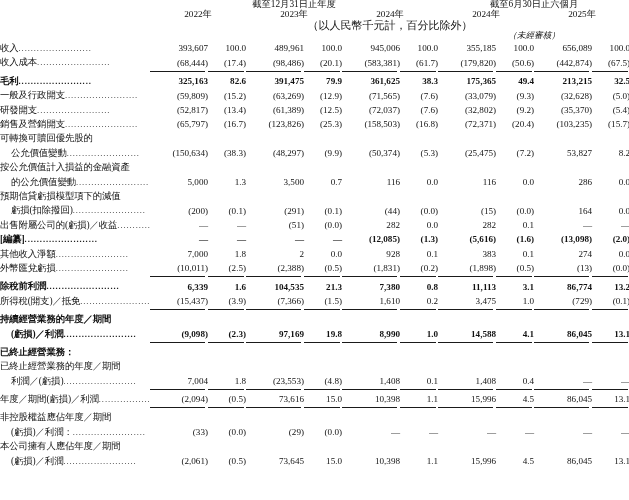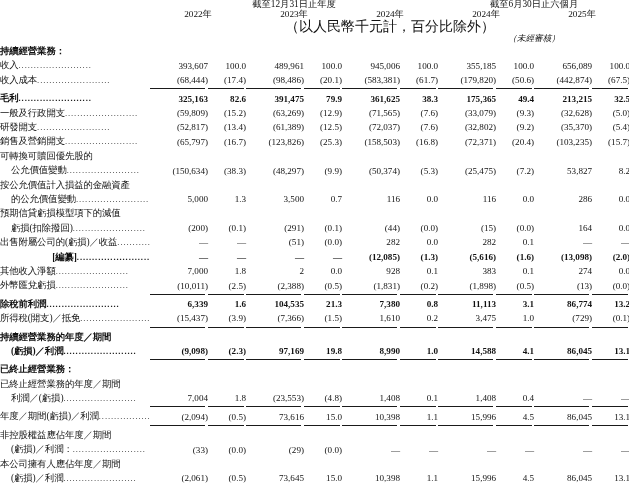"（以人民幣千元計，百分比除外）" .hdr-note { font-size: 14px -> 11px }
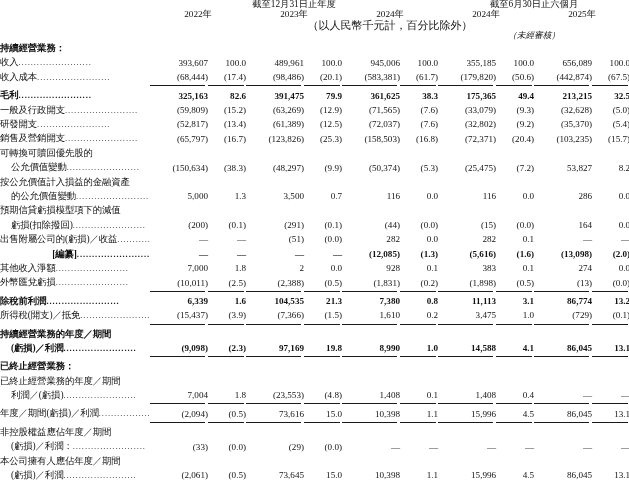"持續經營業務：" tr.datarow { html: <tr> <td><span>持續經營業務：</span></td> <td></td> <td></td> <td></td> <td></td> <td></td> <td></td> <td></td> <td></td> <td></td> <td></td> </tr> -> none }
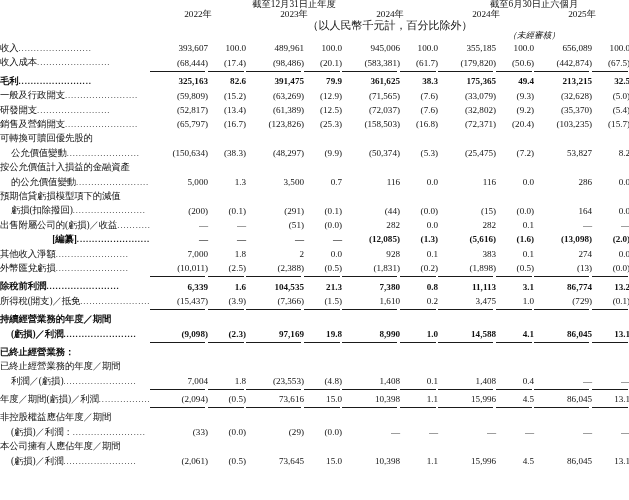"[編纂]........................" td.lbl { text-align: right -> none }
